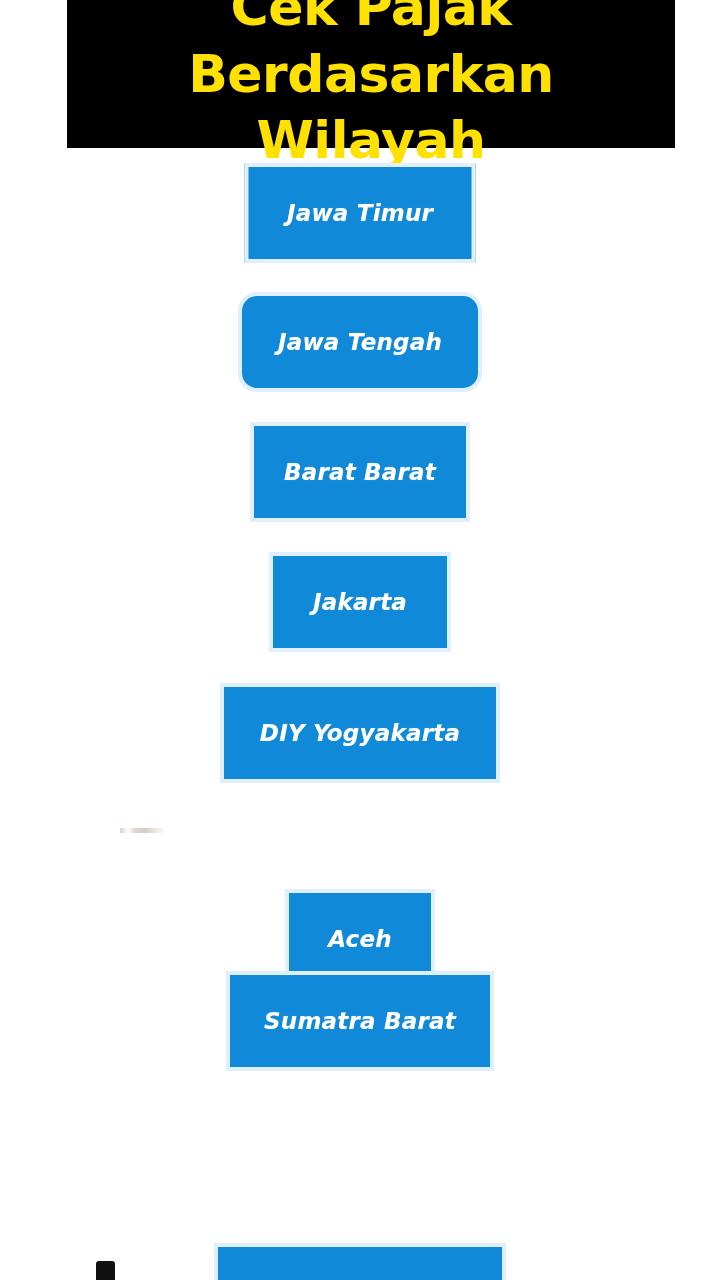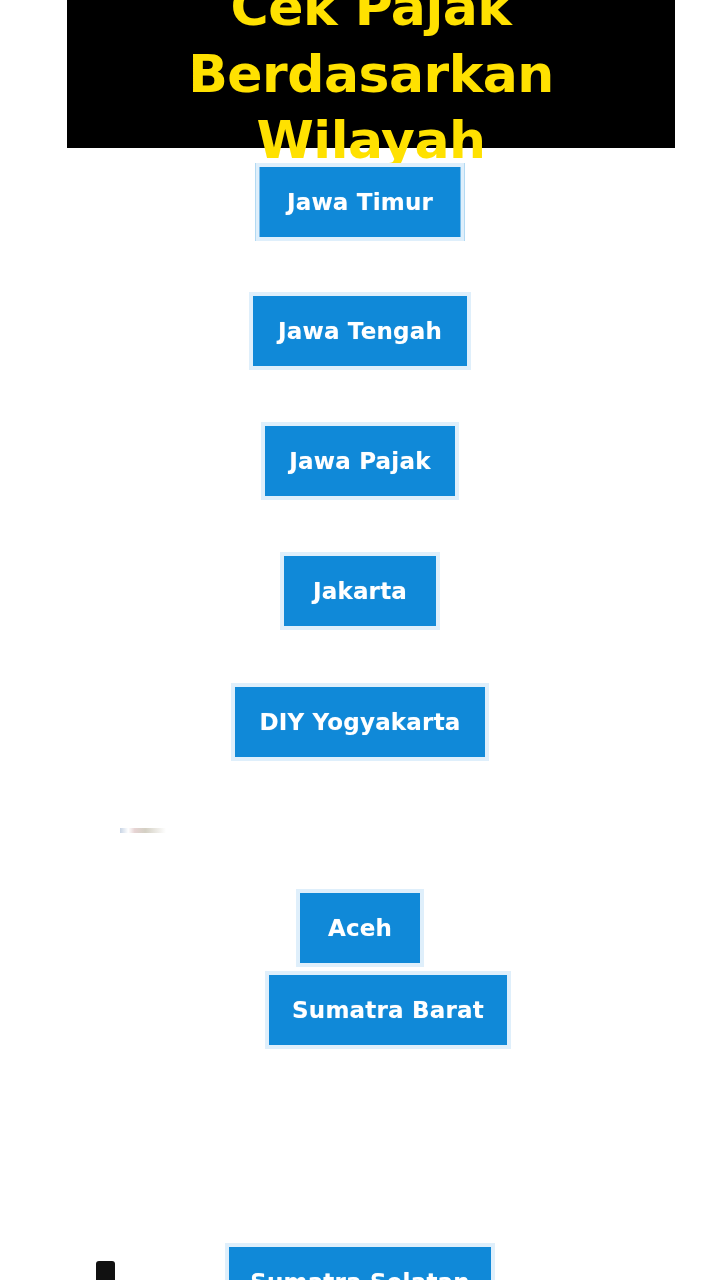"Jawa Timur" .region-button { font-style: none -> italic; padding: 0 -> 11px }
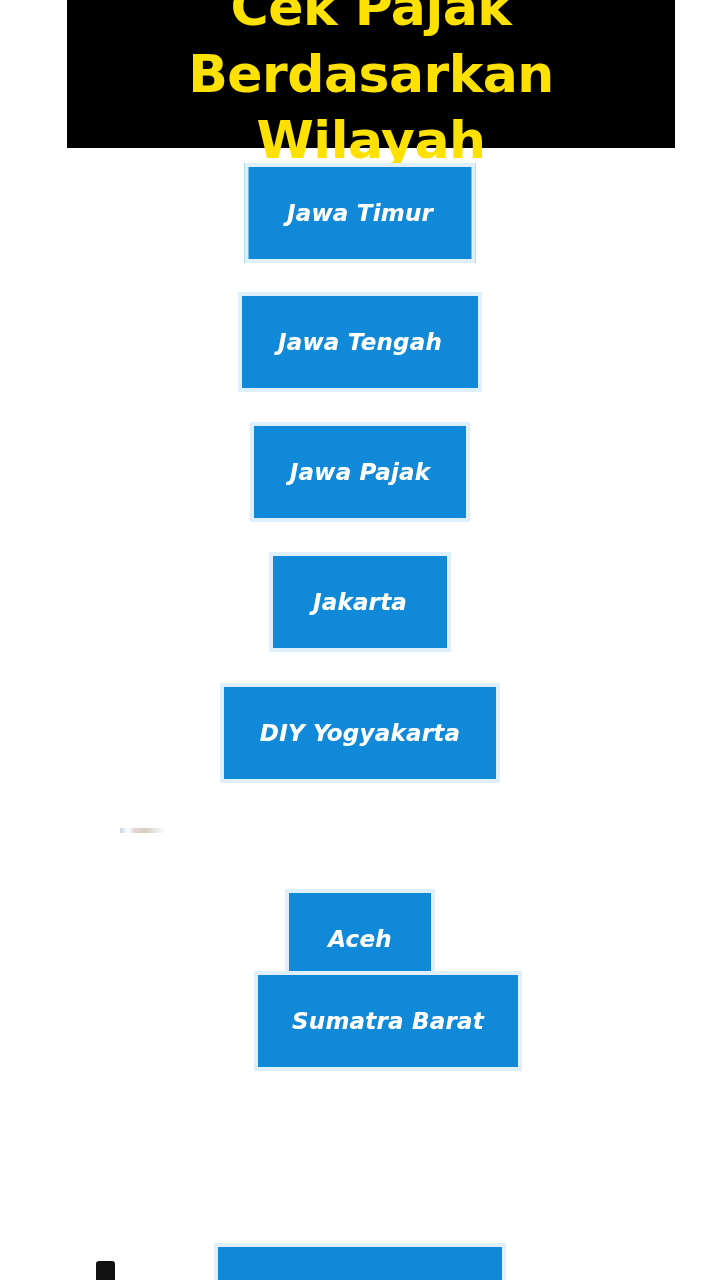"Jawa Tengah" .rb-1 { border-radius: none -> 19px }
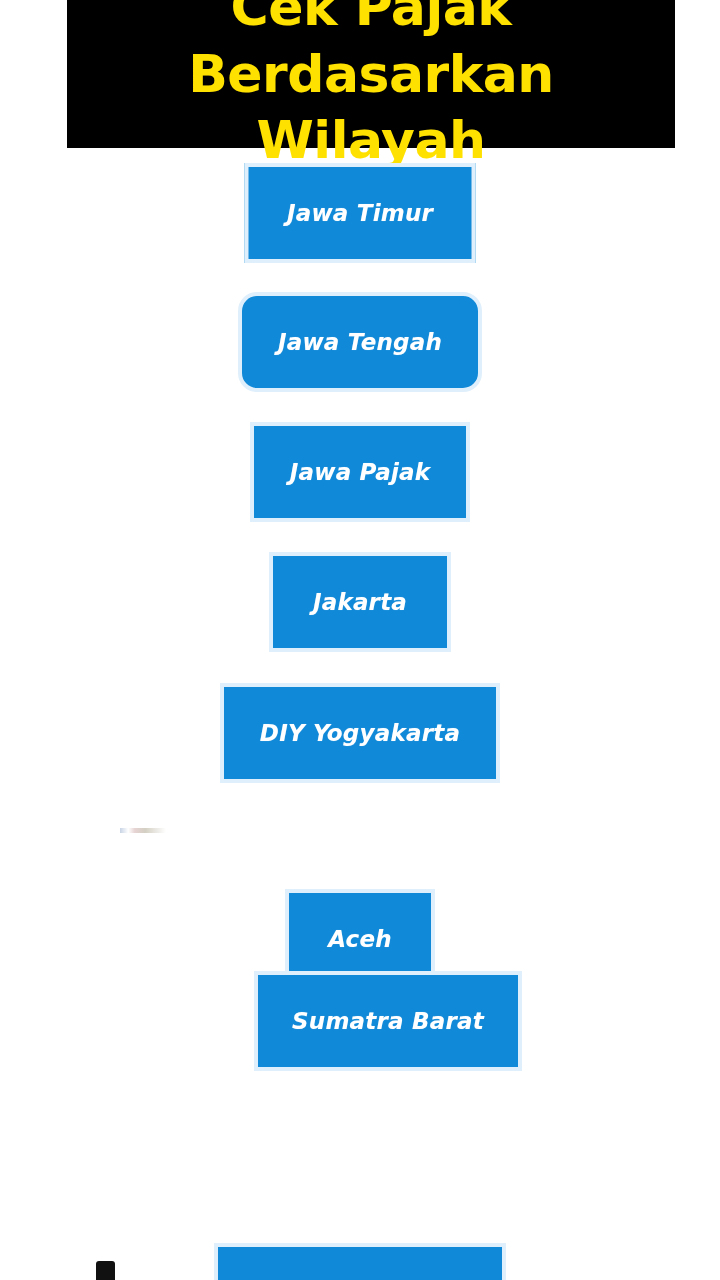"Jawa Pajak" span.btn-label { text: Jawa Pajak -> Barat Barat }
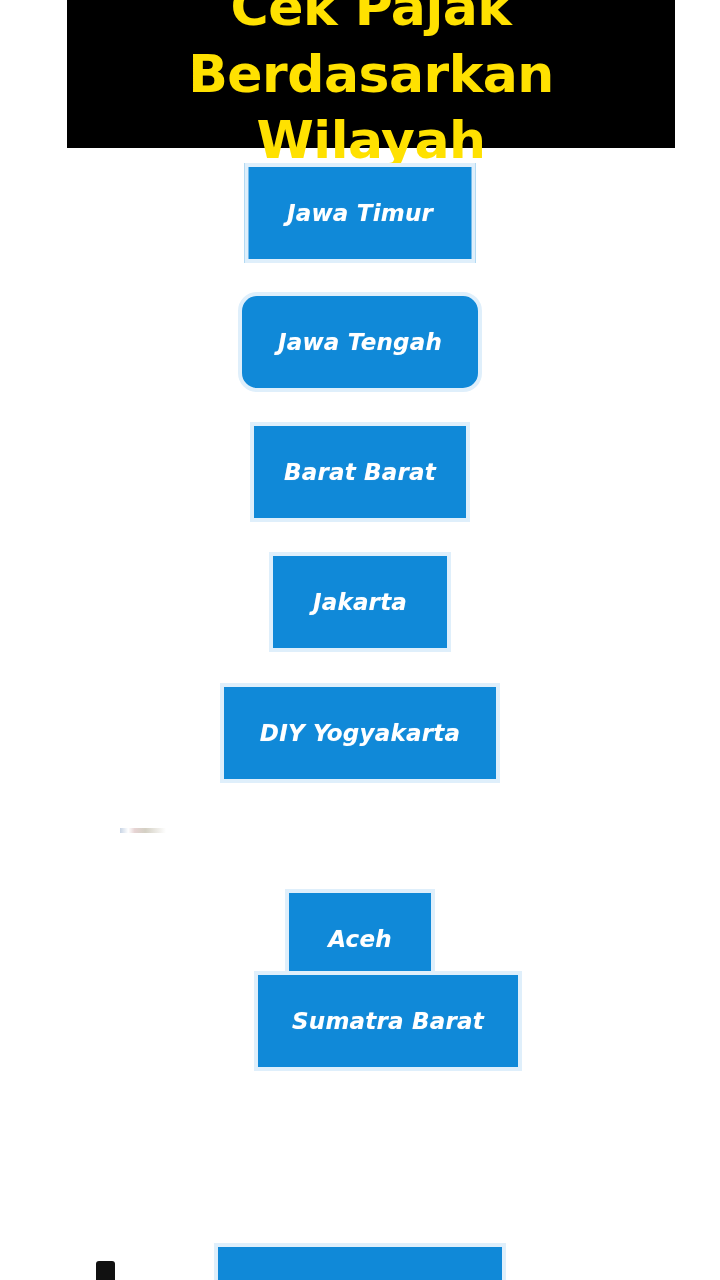"Sumatra Barat" .rb-6 { margin-left: 28px -> none }
